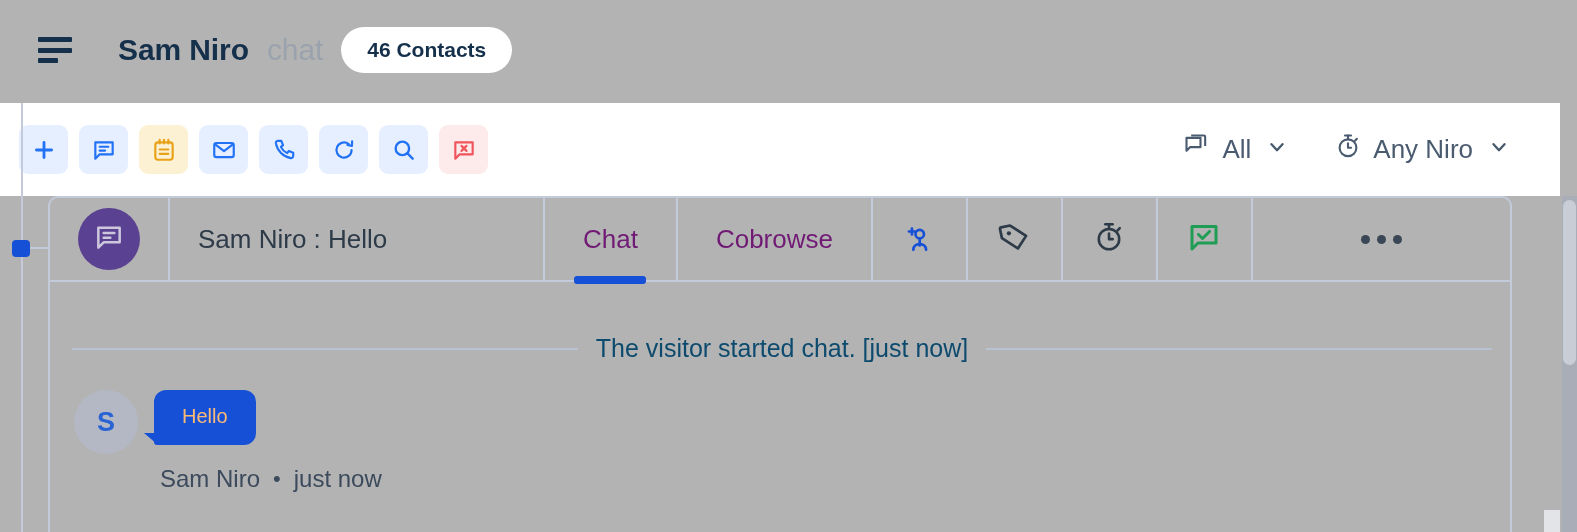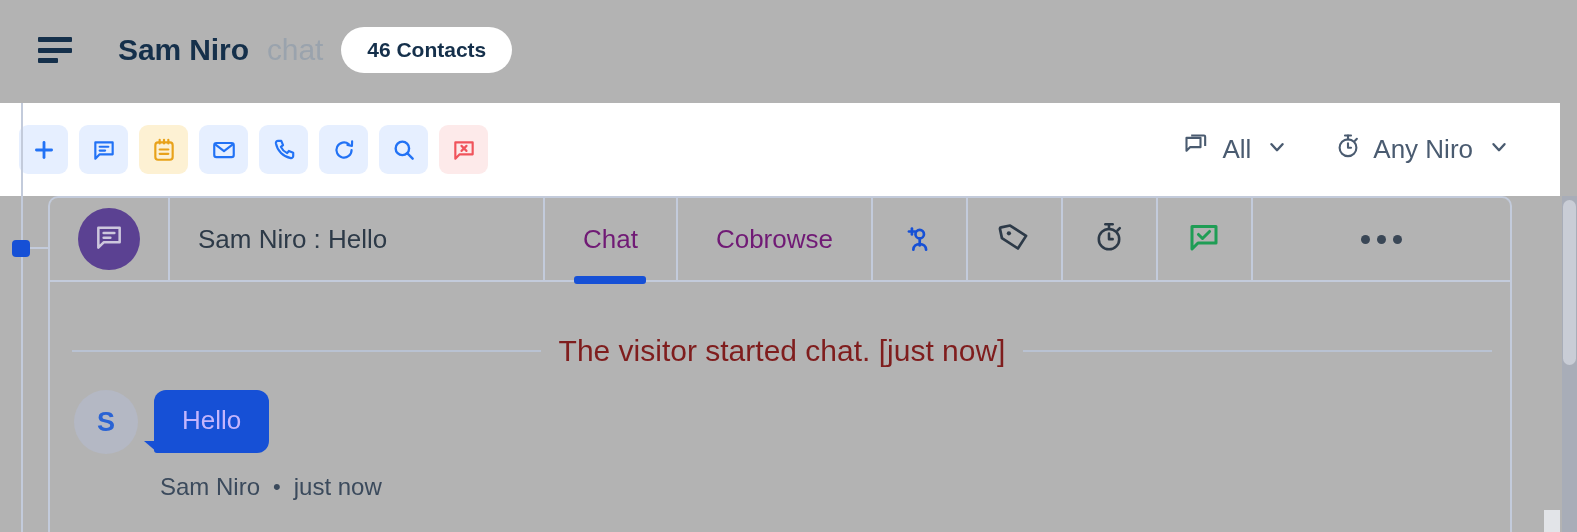"The visitor started chat. [just" .sys-line .sys-text { color: #7f1d1d -> #0c4a6e; font-size: 30px -> 25px }
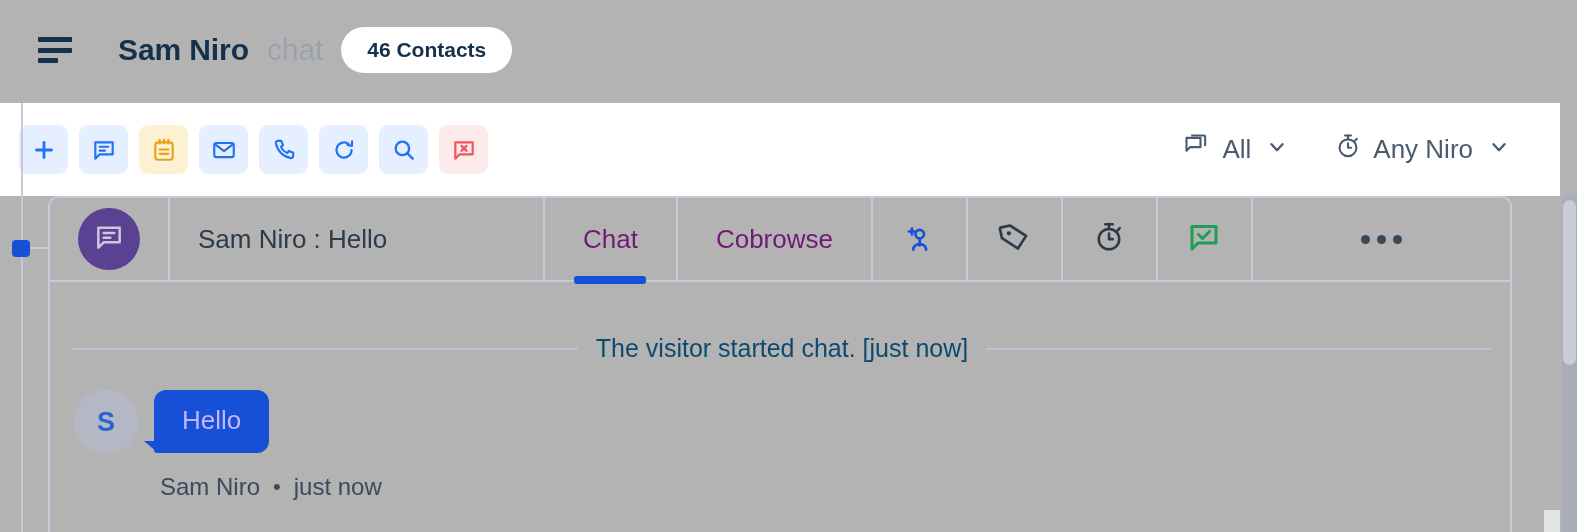"Hello" .bubble { color: #c4b5fd -> #fdba74; font-size: 26px -> 20px }
